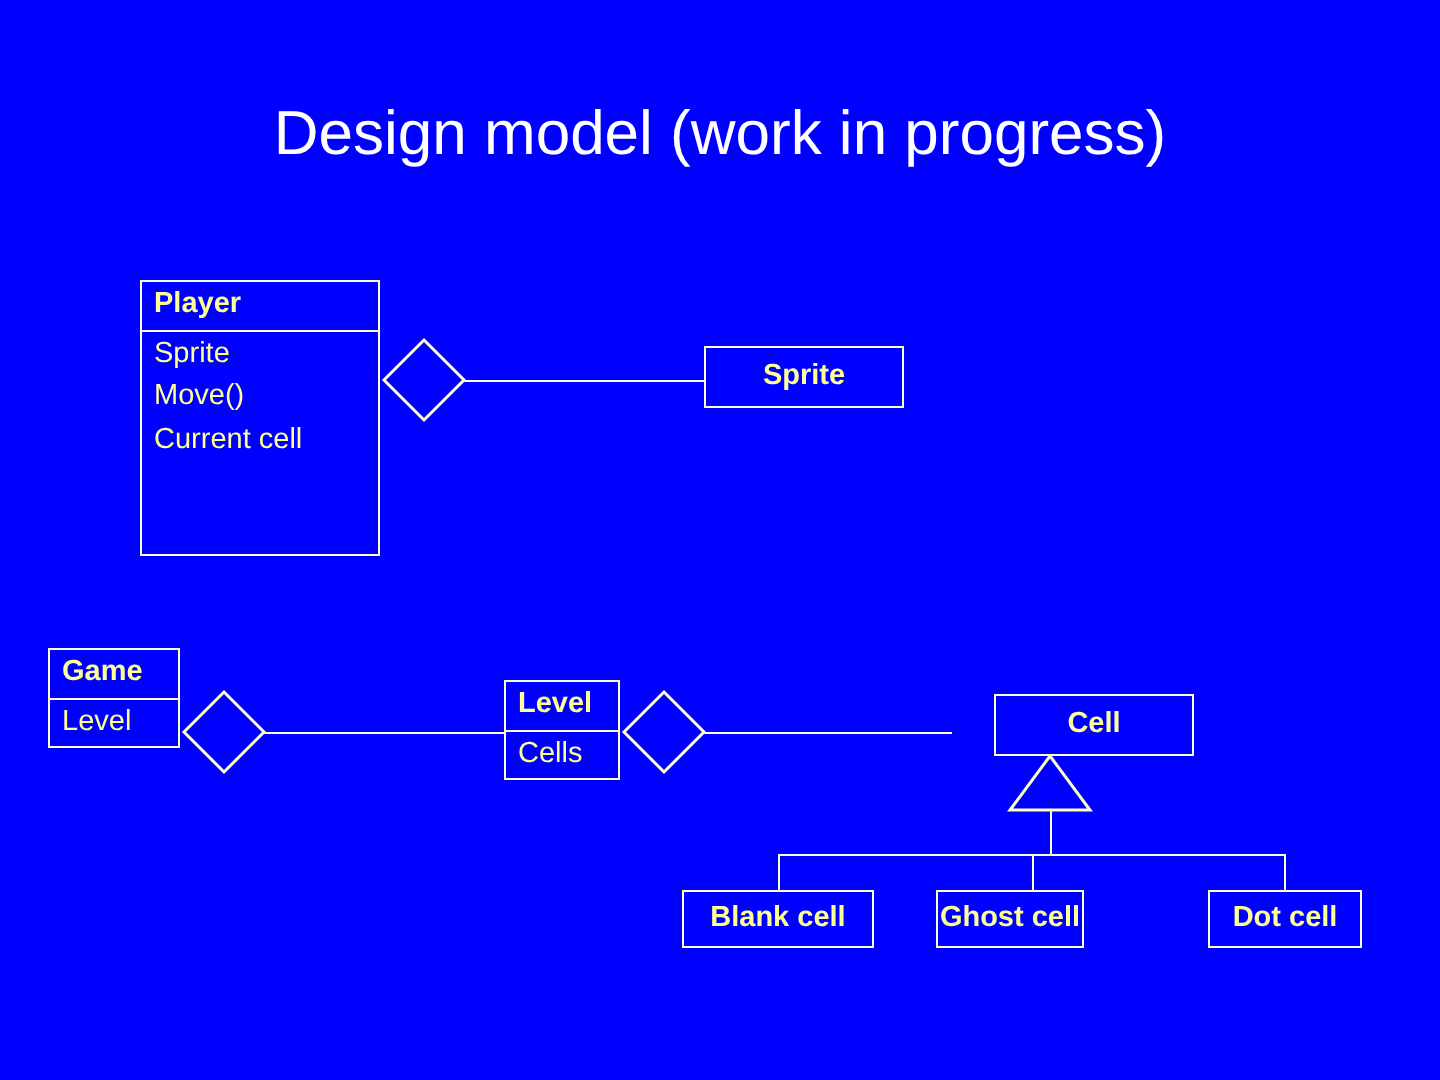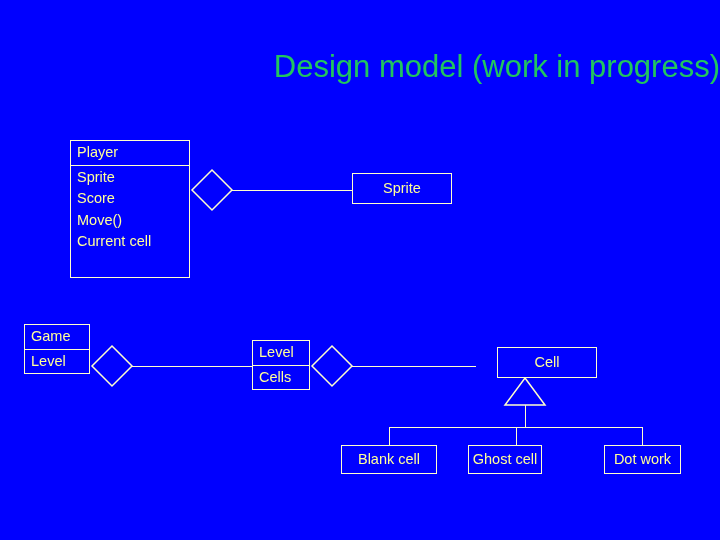"Design model (work in progress)" #slide-title { color: #22c55e -> #ffffff; text-align: right -> center }
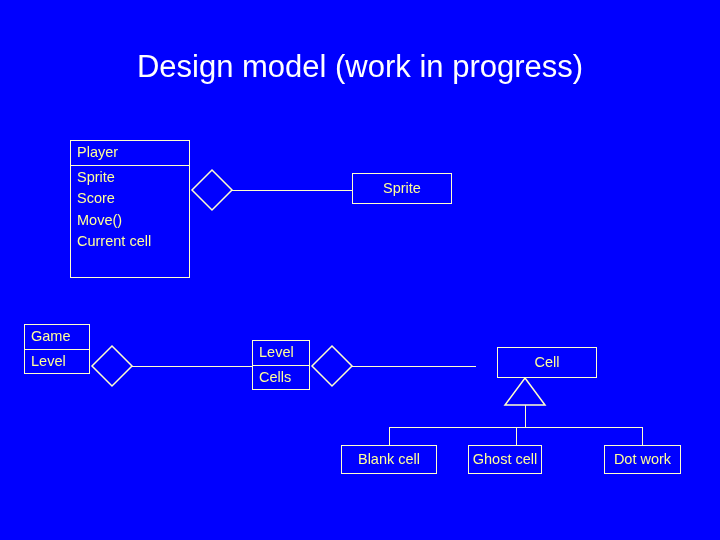"Player" .uml-box .name-cell { font-weight: none -> bold }
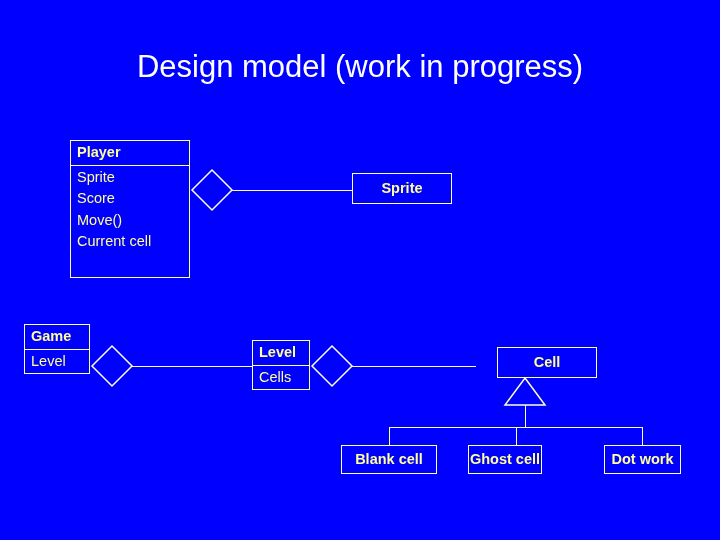"Score" div.attr-row { html: <div>Score</div> -> none }
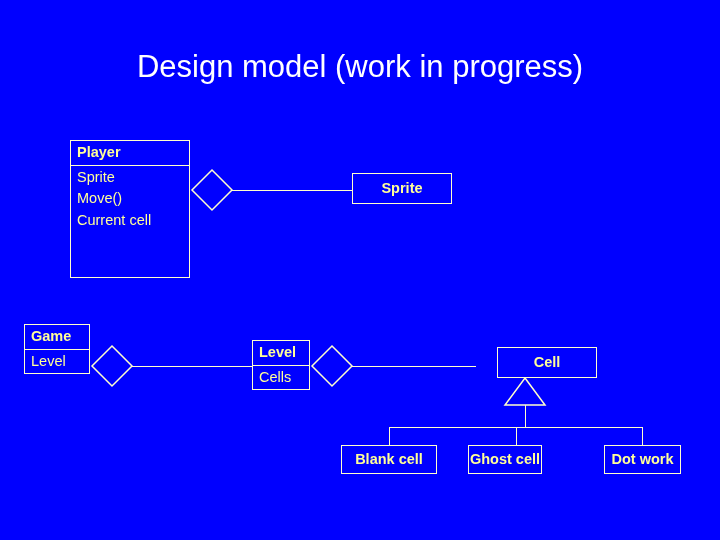"Dot work" div.name-cell { text: work -> cell }
